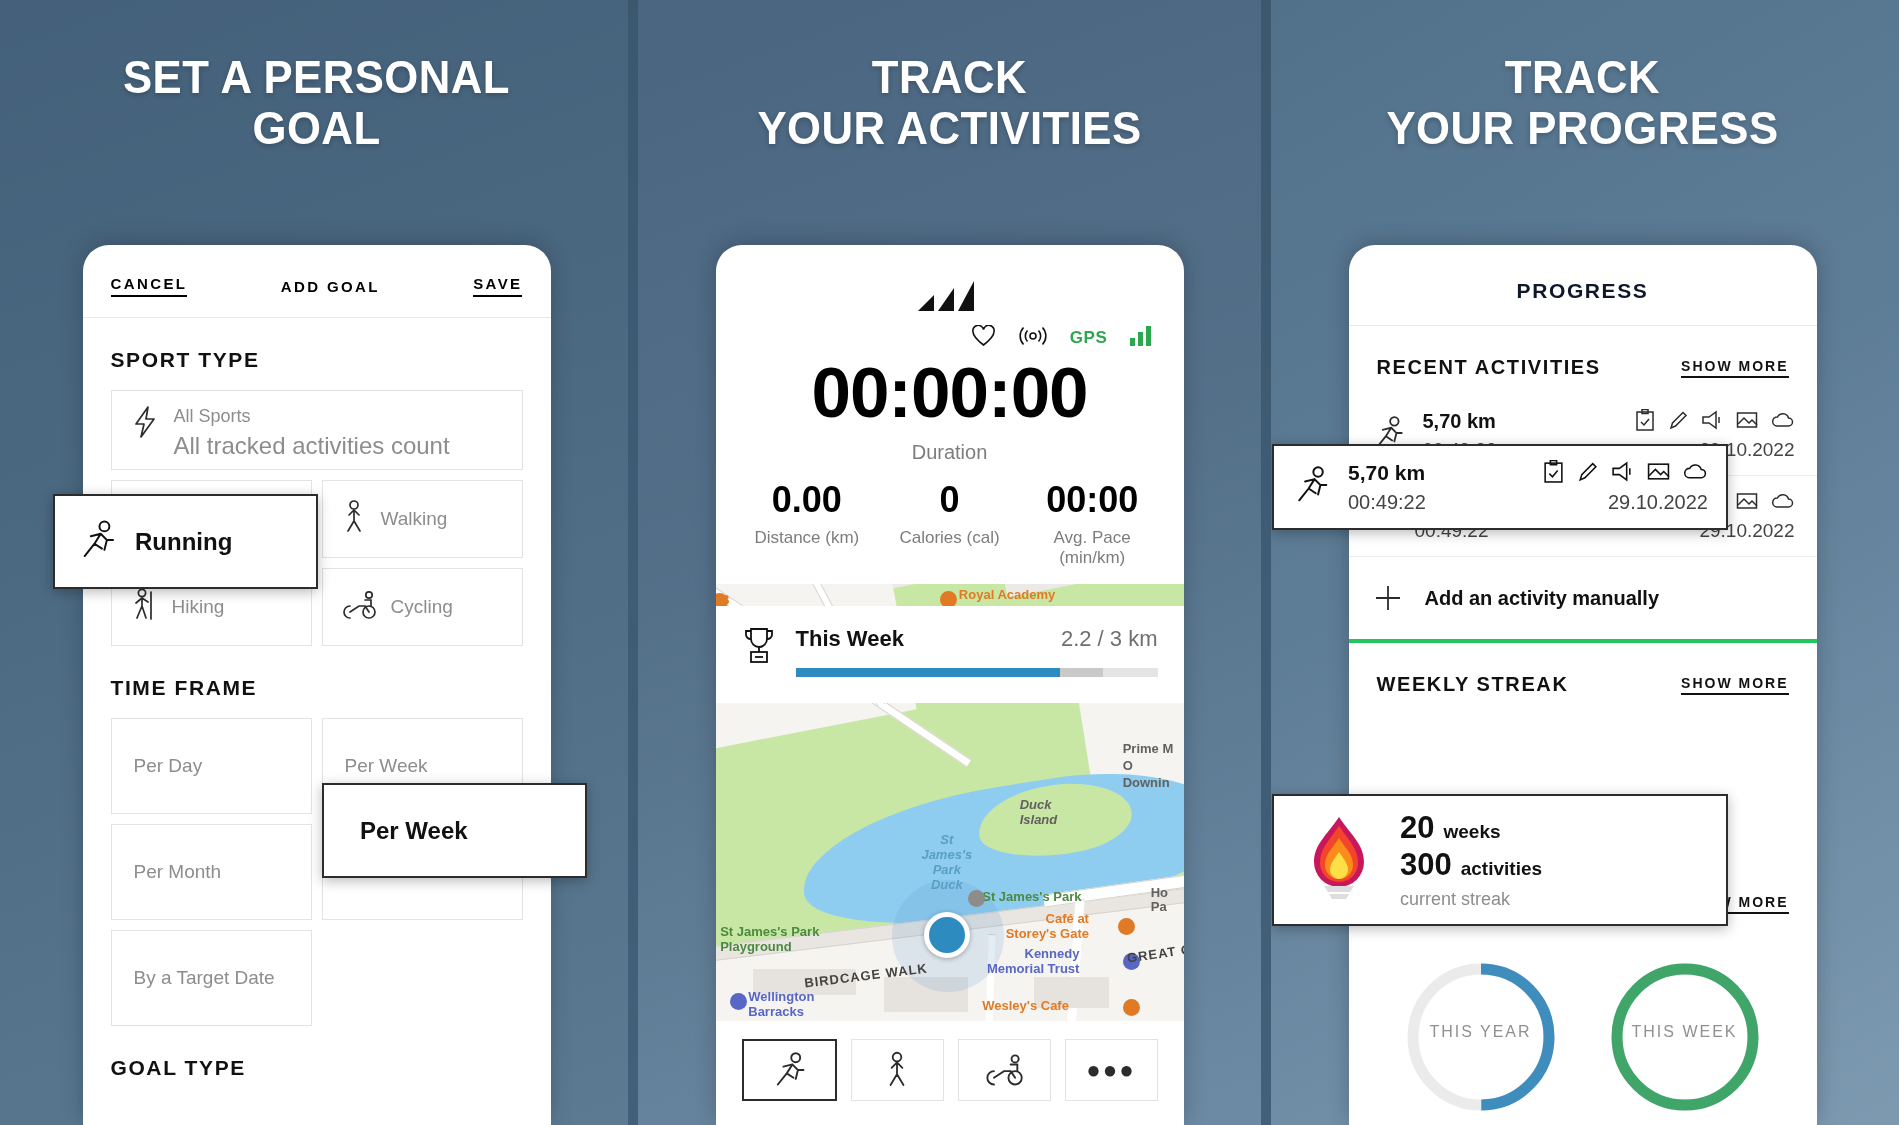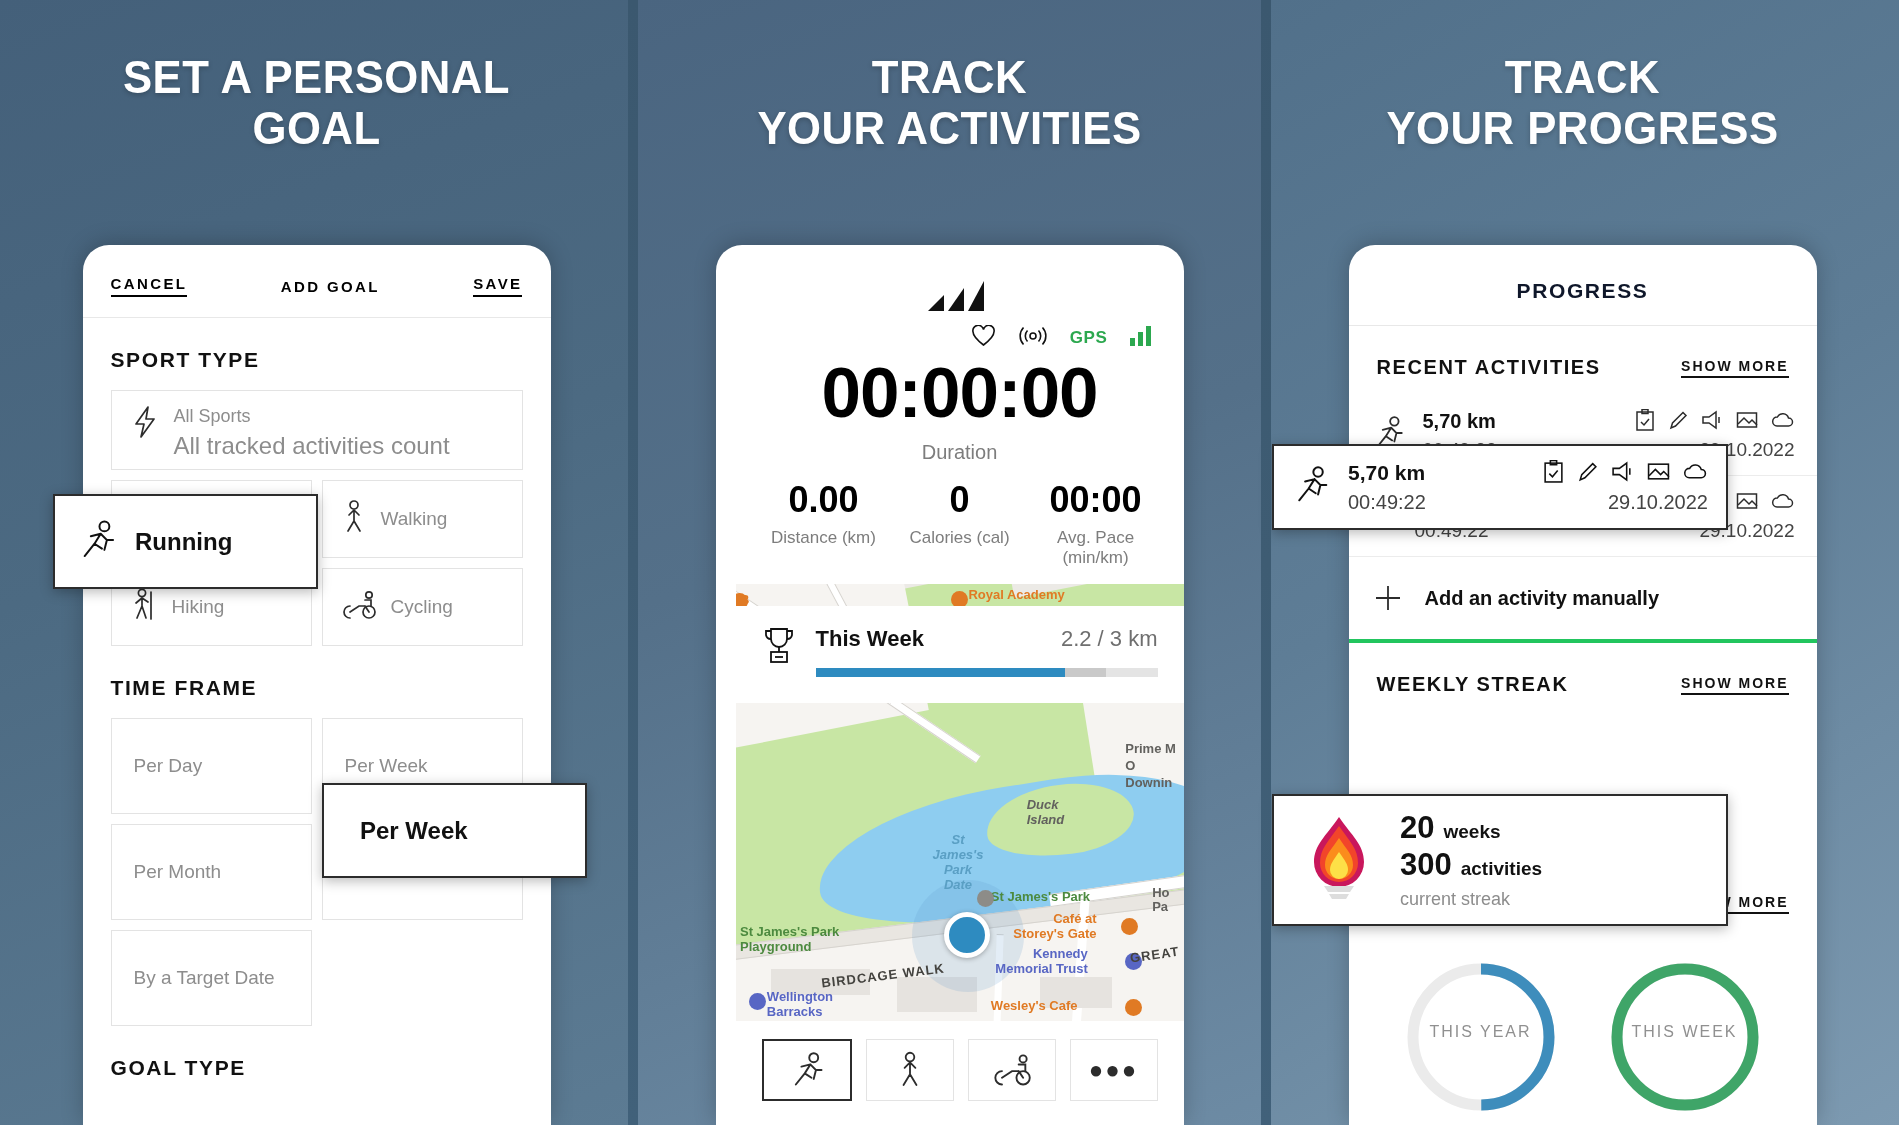"GPS" .p2-inner { padding-left: 20px -> none }
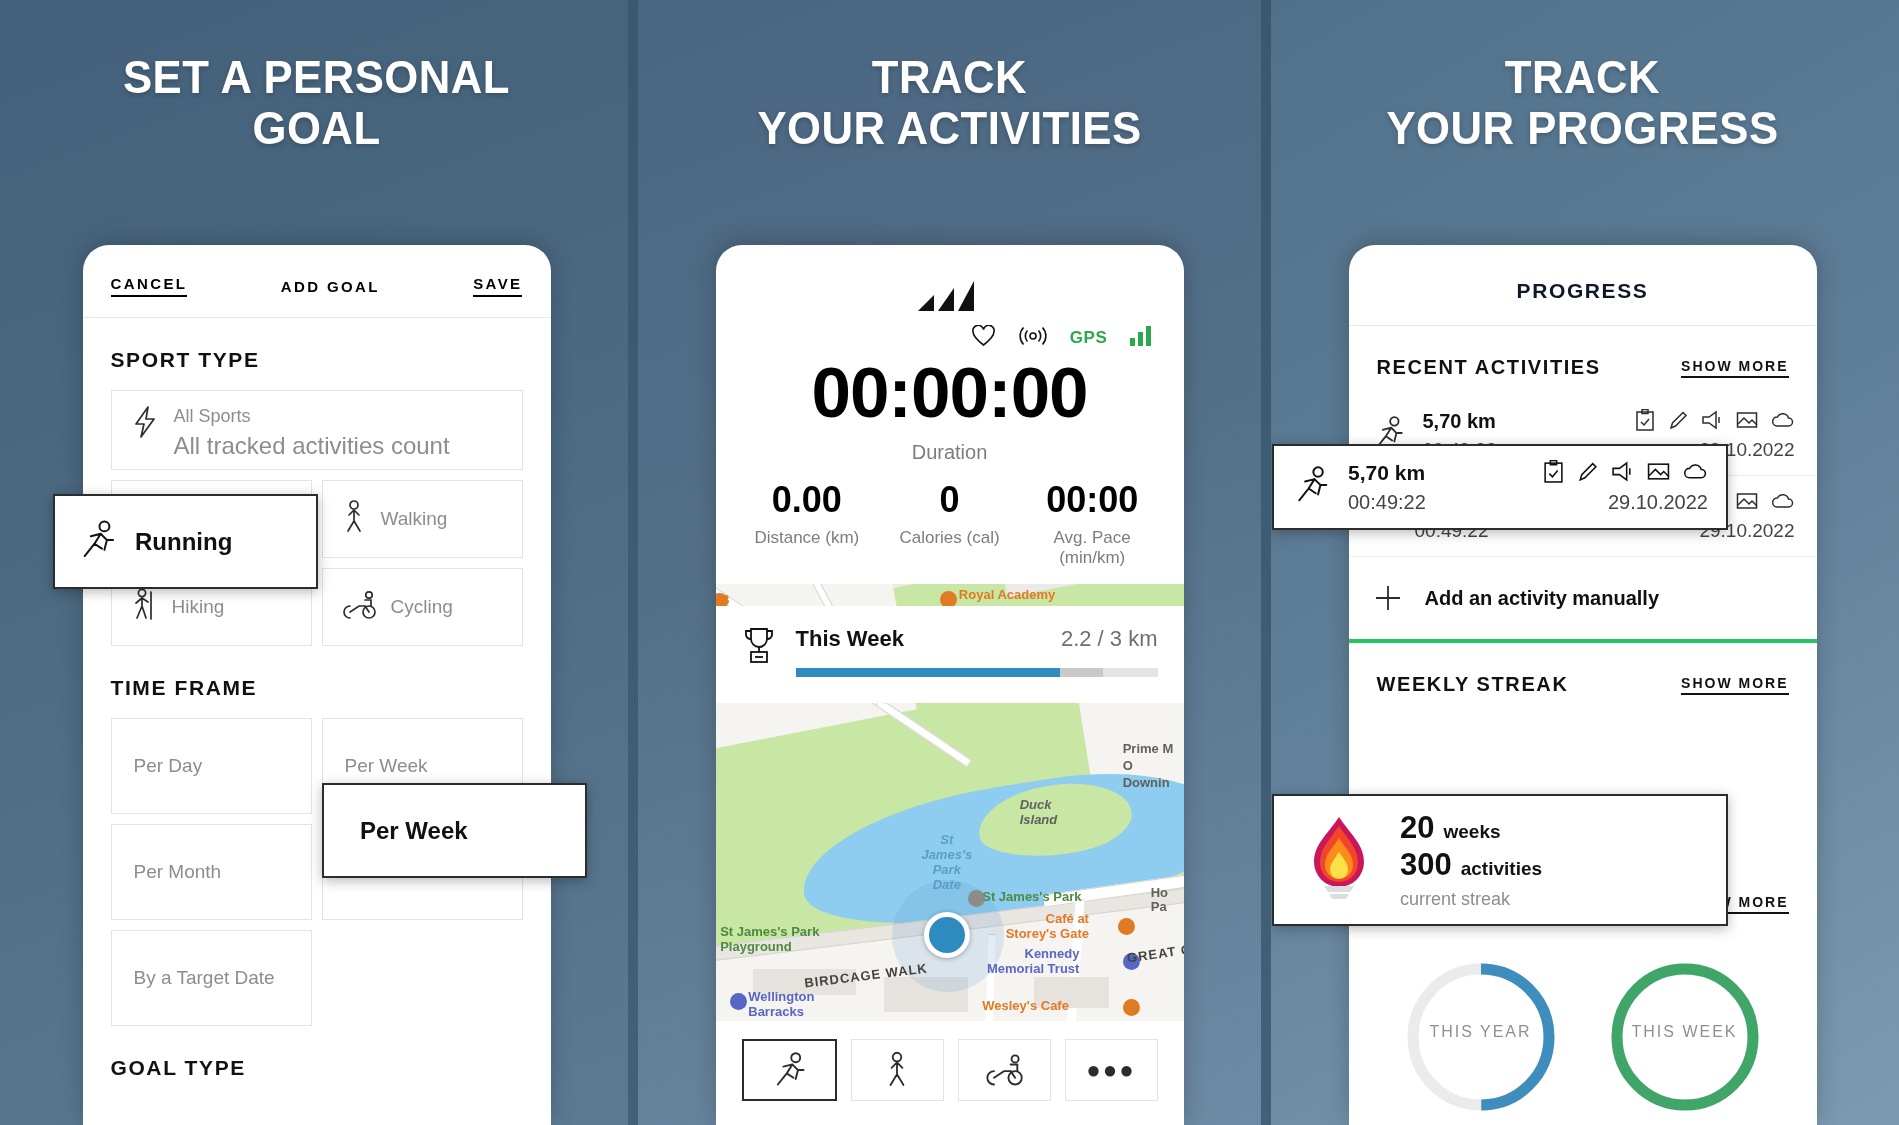"St" div.map-lbl { text: Date -> Duck }
